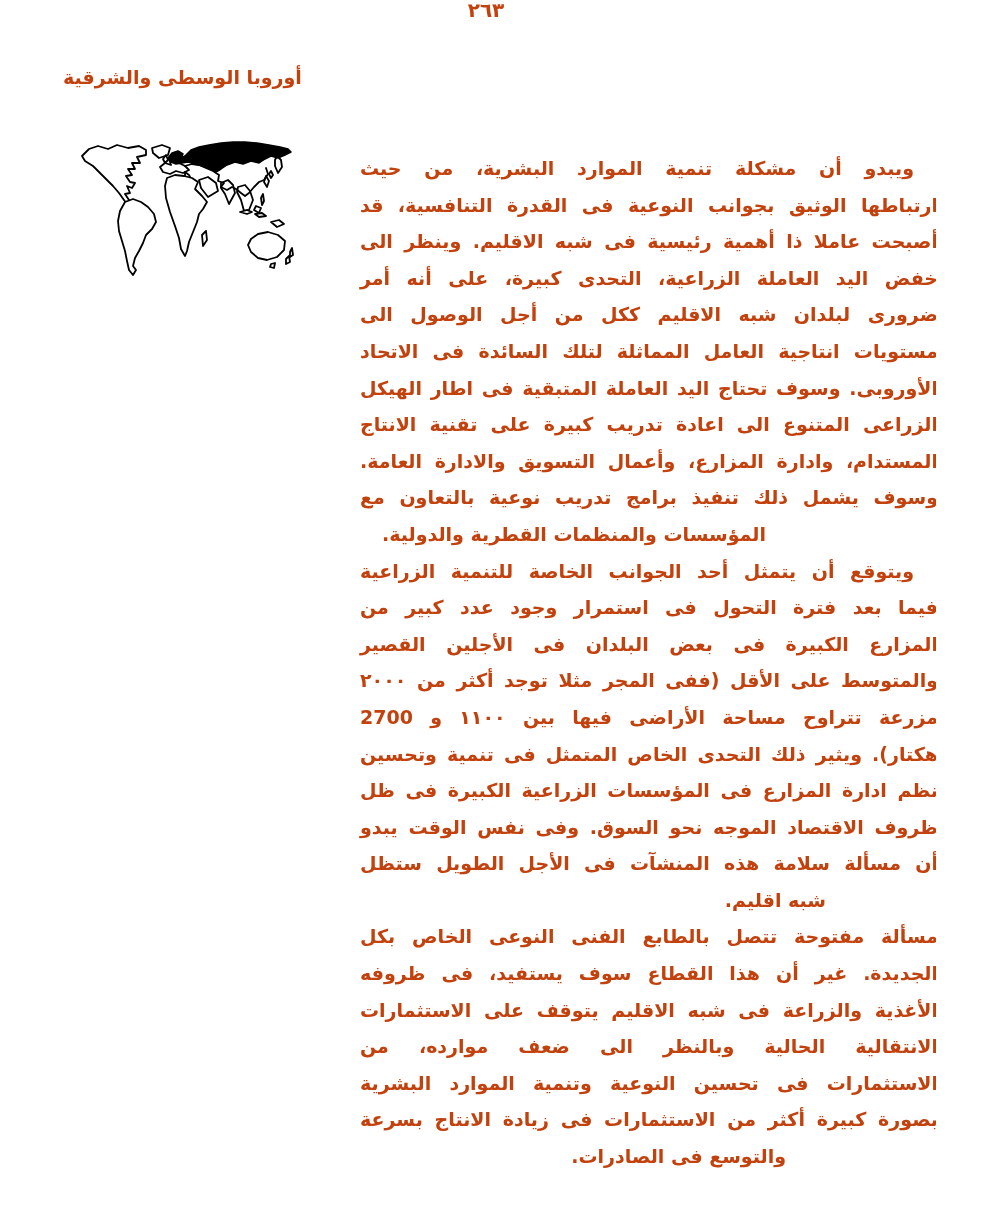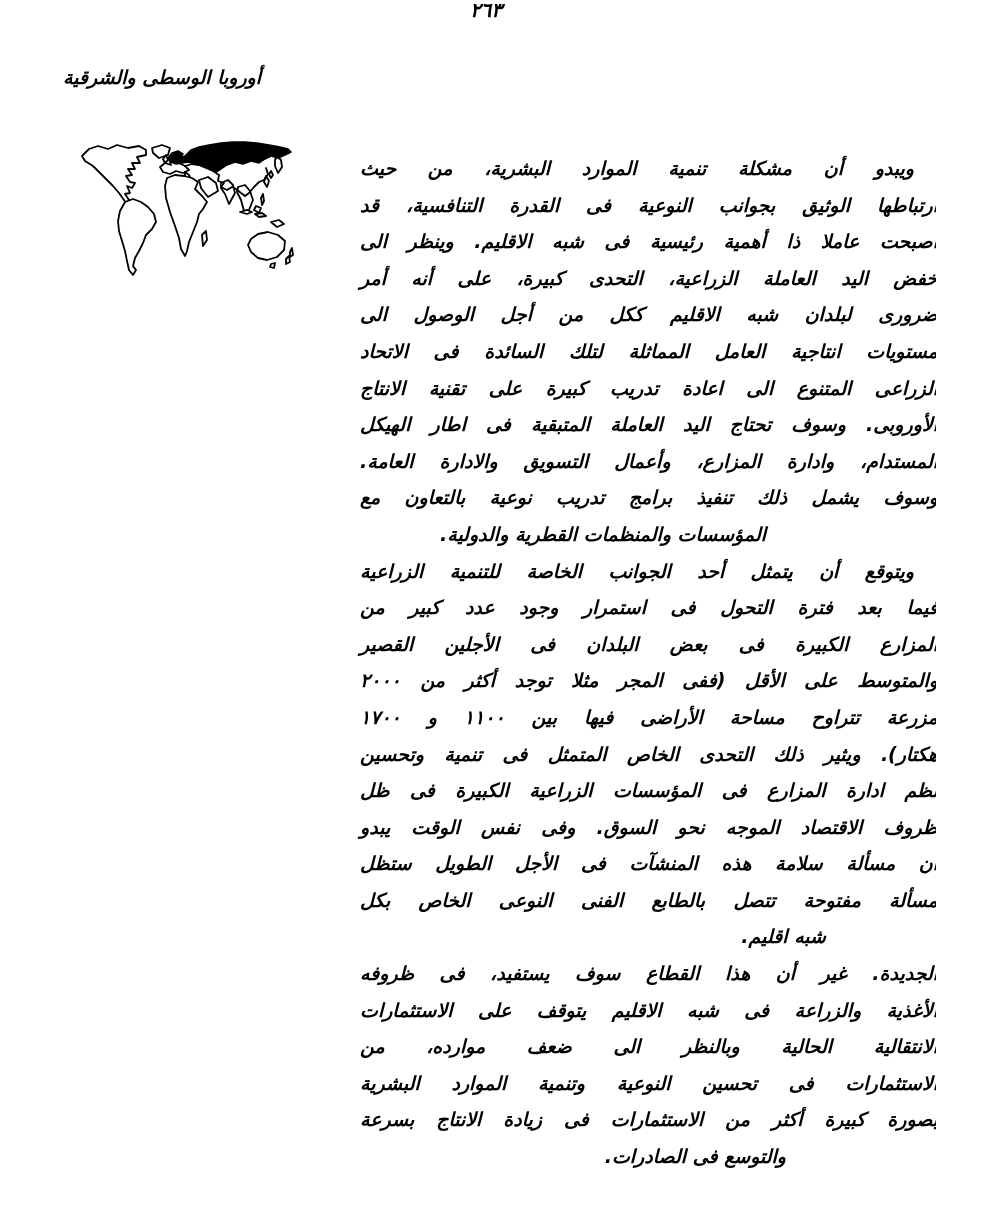"٢٦٣" .page { color: #000000 -> #c2410c; font-style: italic -> none }
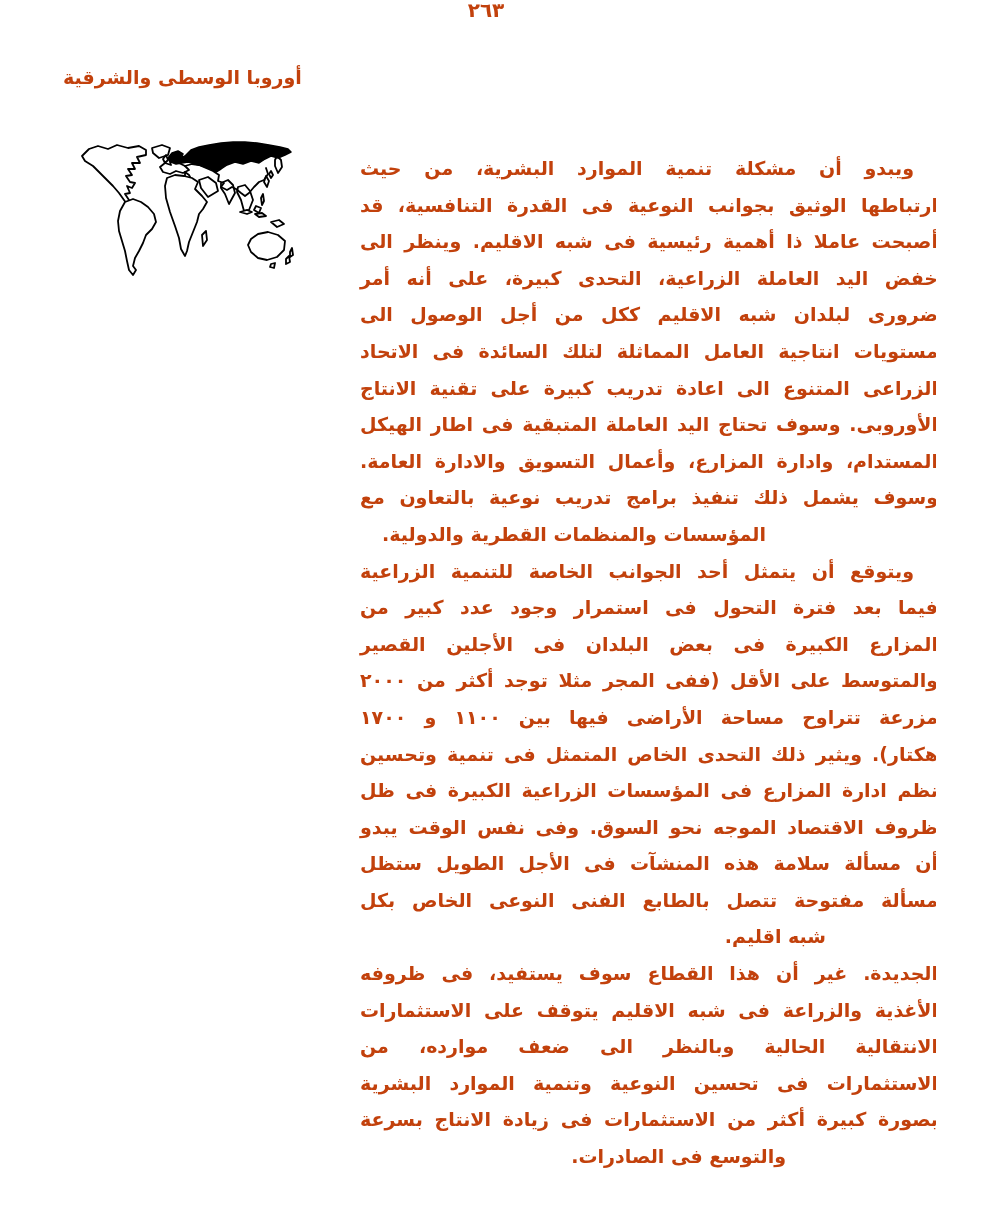"الزراعى المتنوع الى اعادة تدريب" div.line { order: before "الأوروبى. وسوف تحتاج اليد العاملة" -> after "الأوروبى. وسوف تحتاج اليد العاملة" }
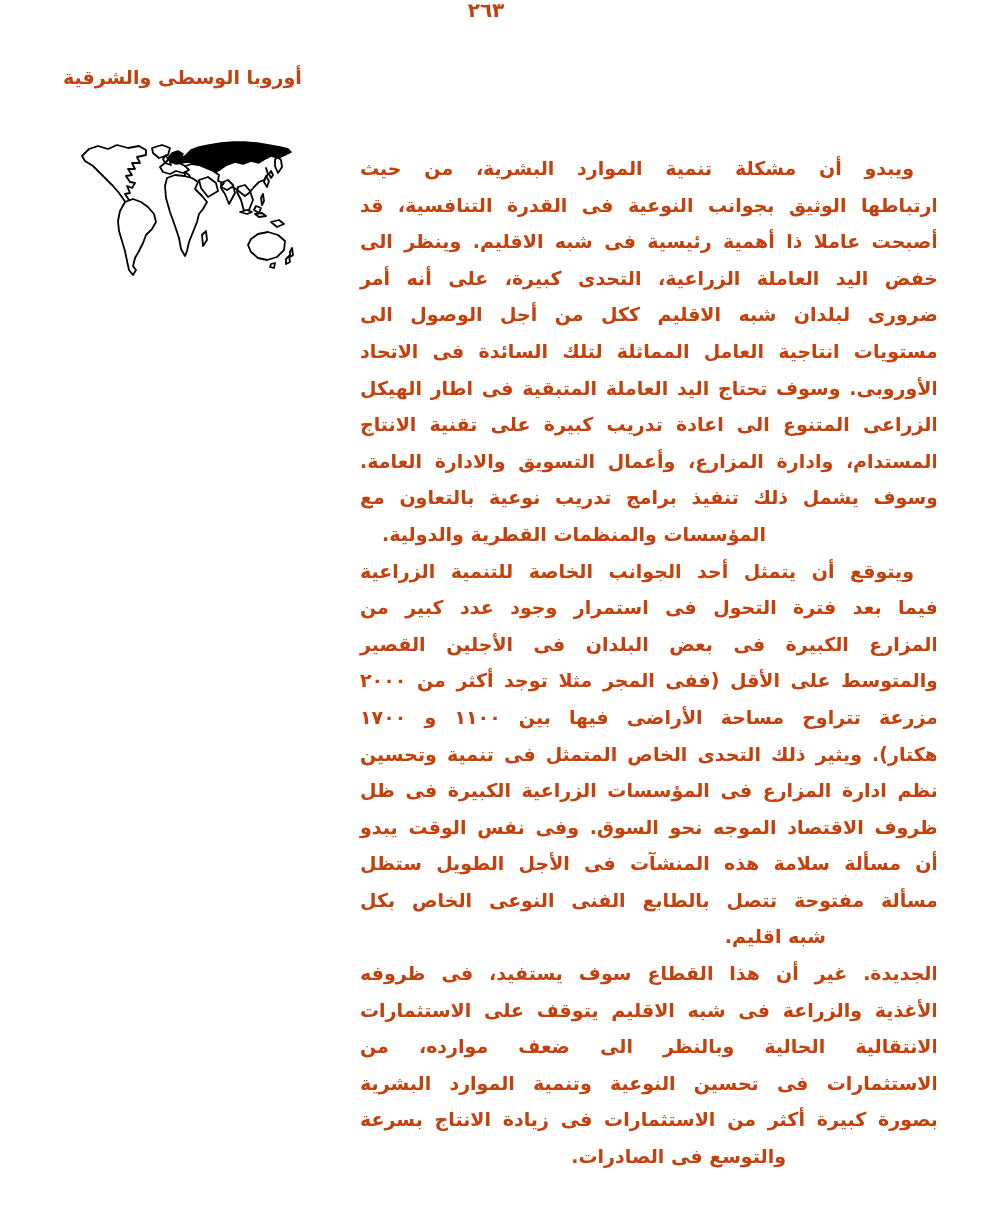"مزرعة تتراوح مساحة الأراضى فيها" div.line { text: ١٧٠٠ -> 2700 }
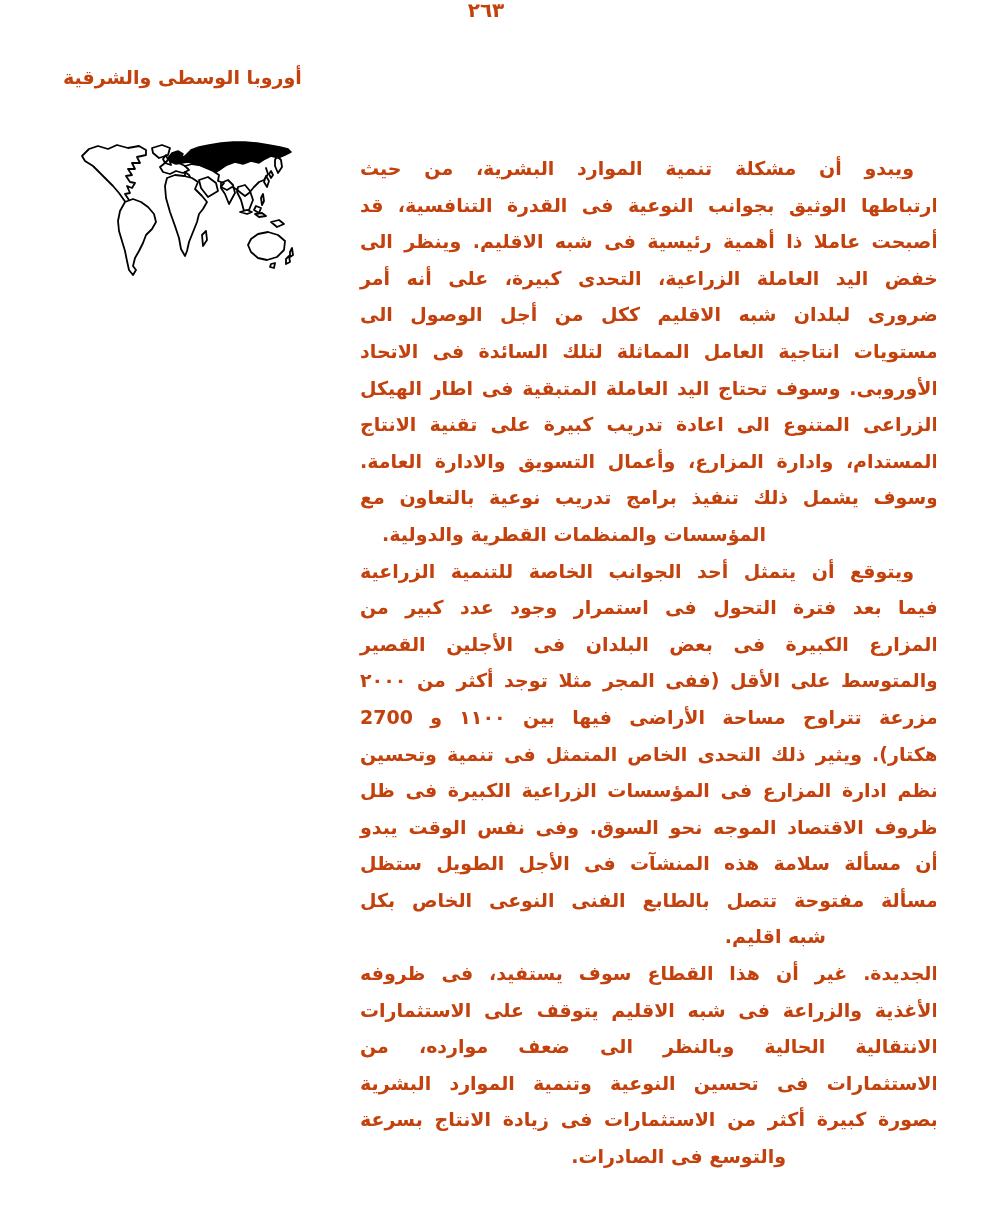"مسألة مفتوحة تتصل بالطابع الفنى" div.line { order: before "شبه اقليم." -> after "شبه اقليم." }
